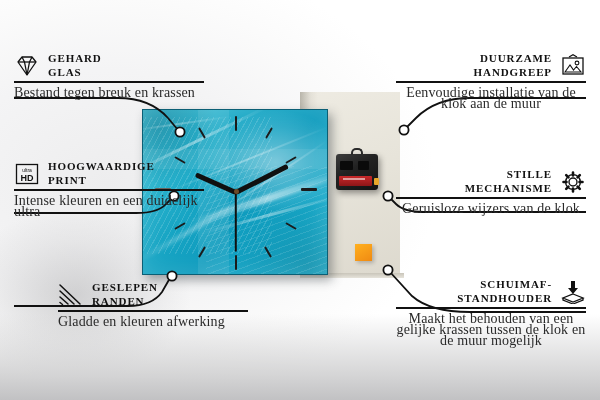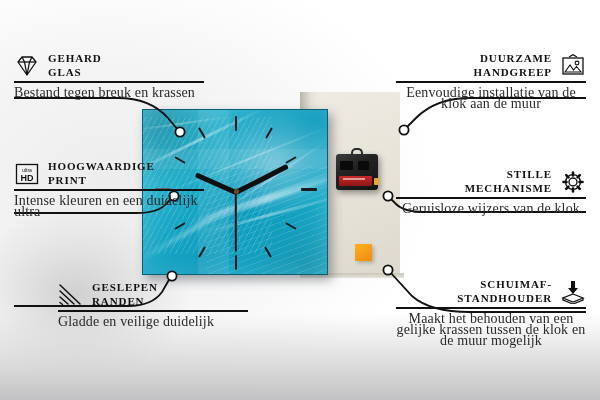"Gladde en veilige duidelijk" div.desc { text: veilige duidelijk -> kleuren afwerking }
